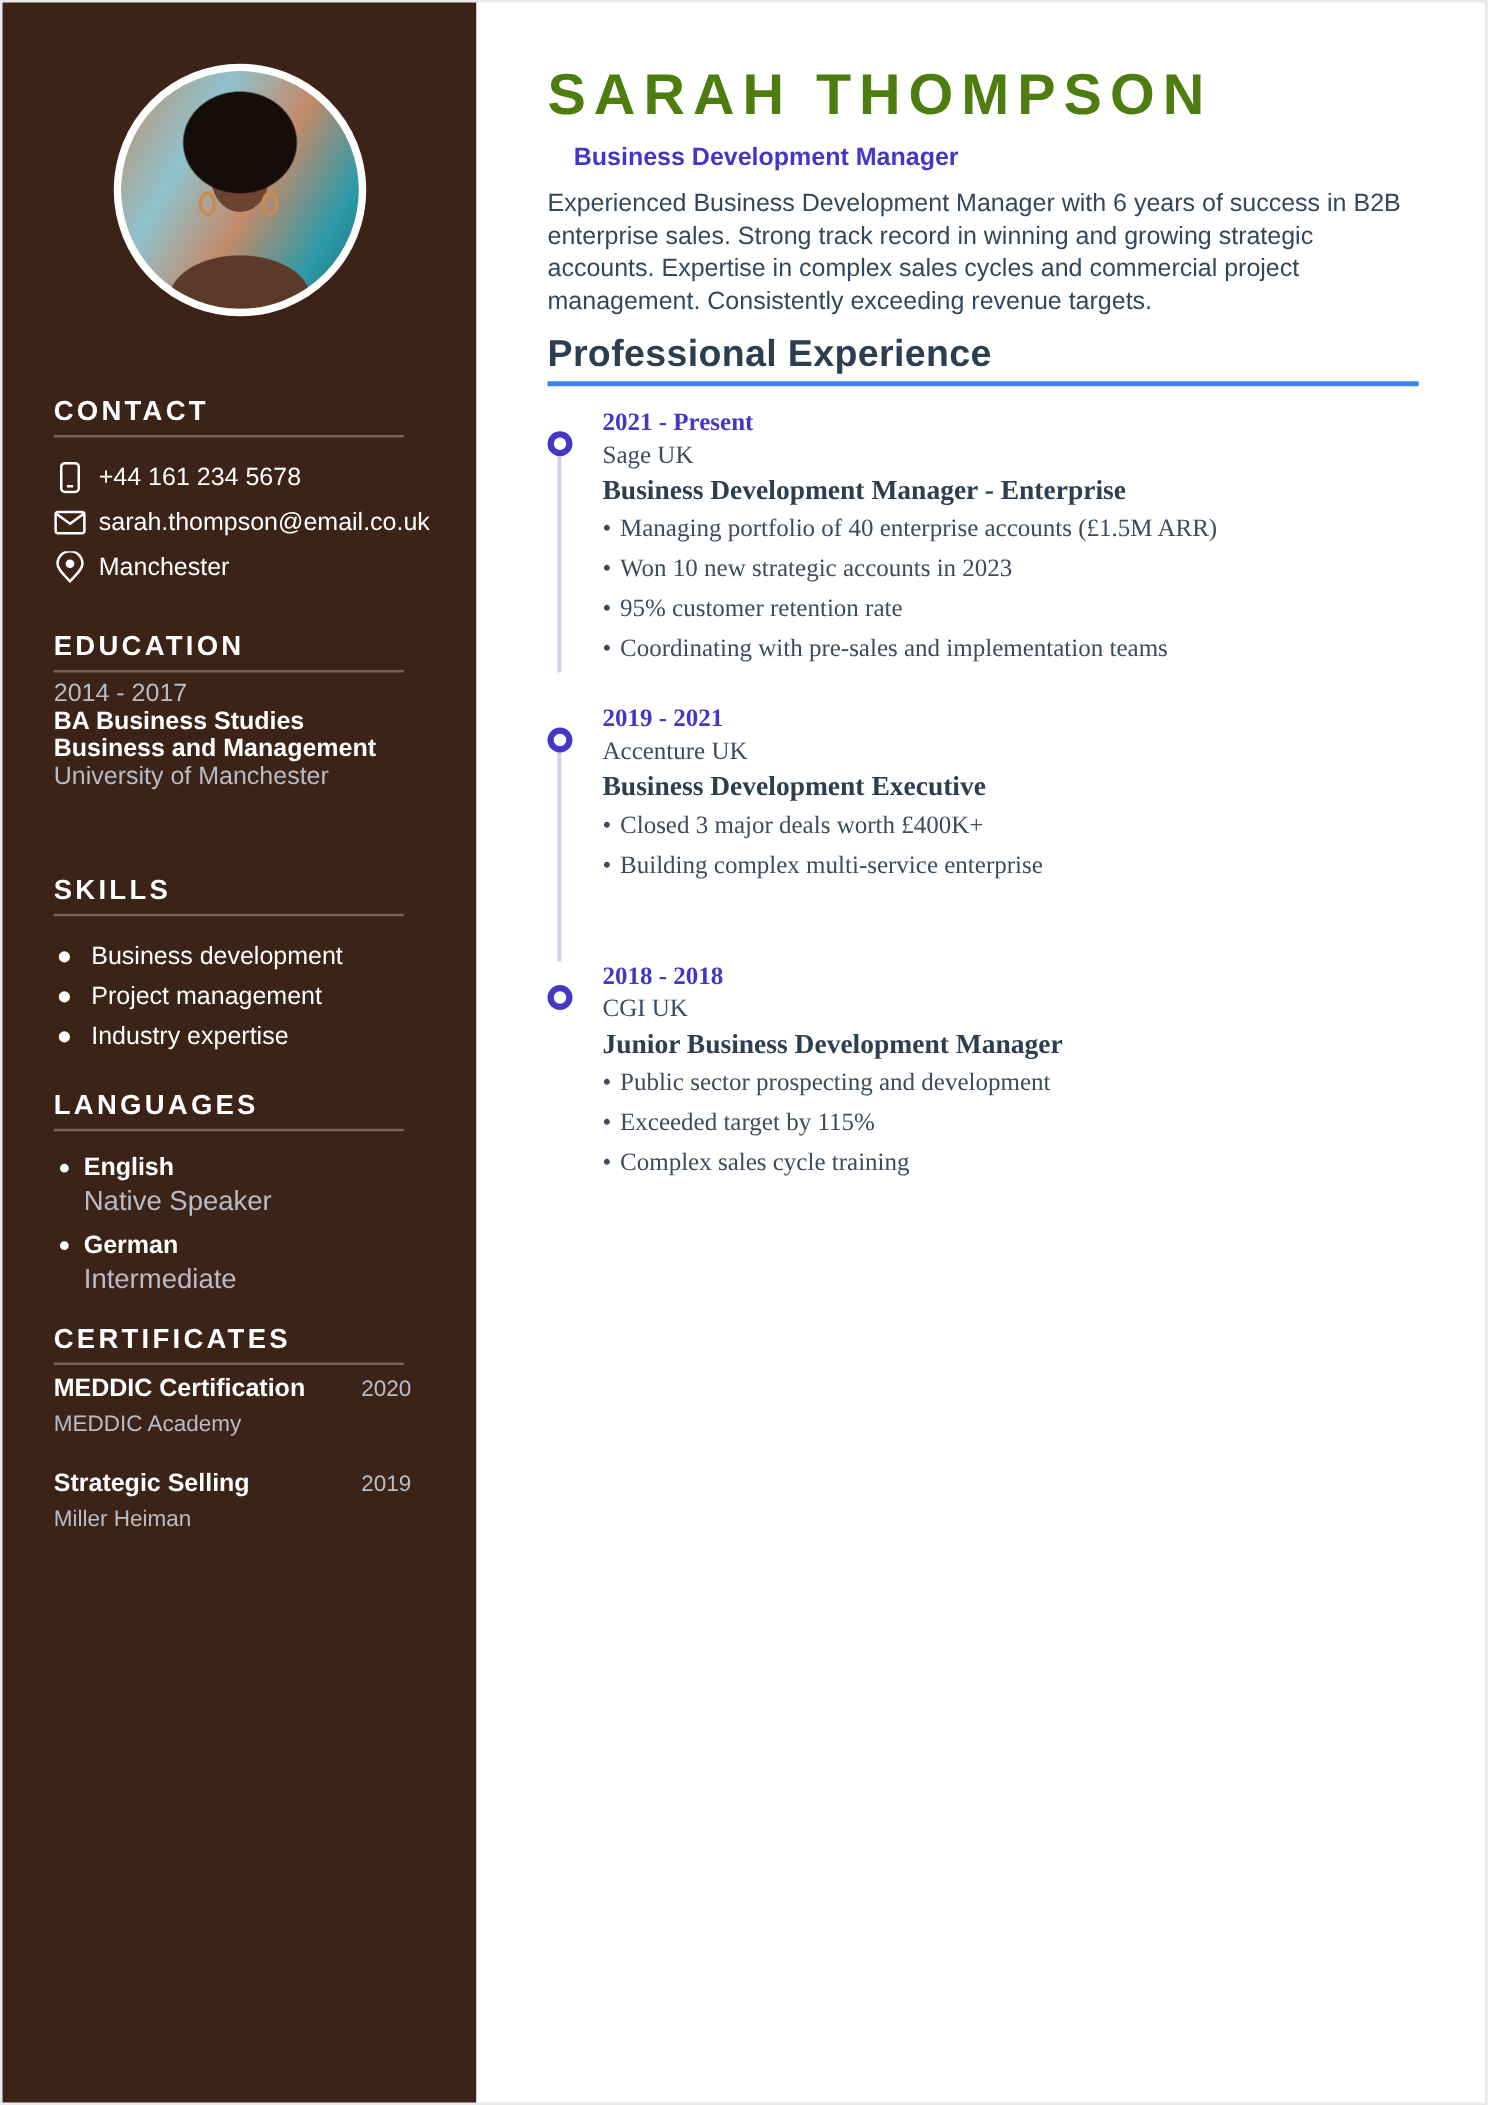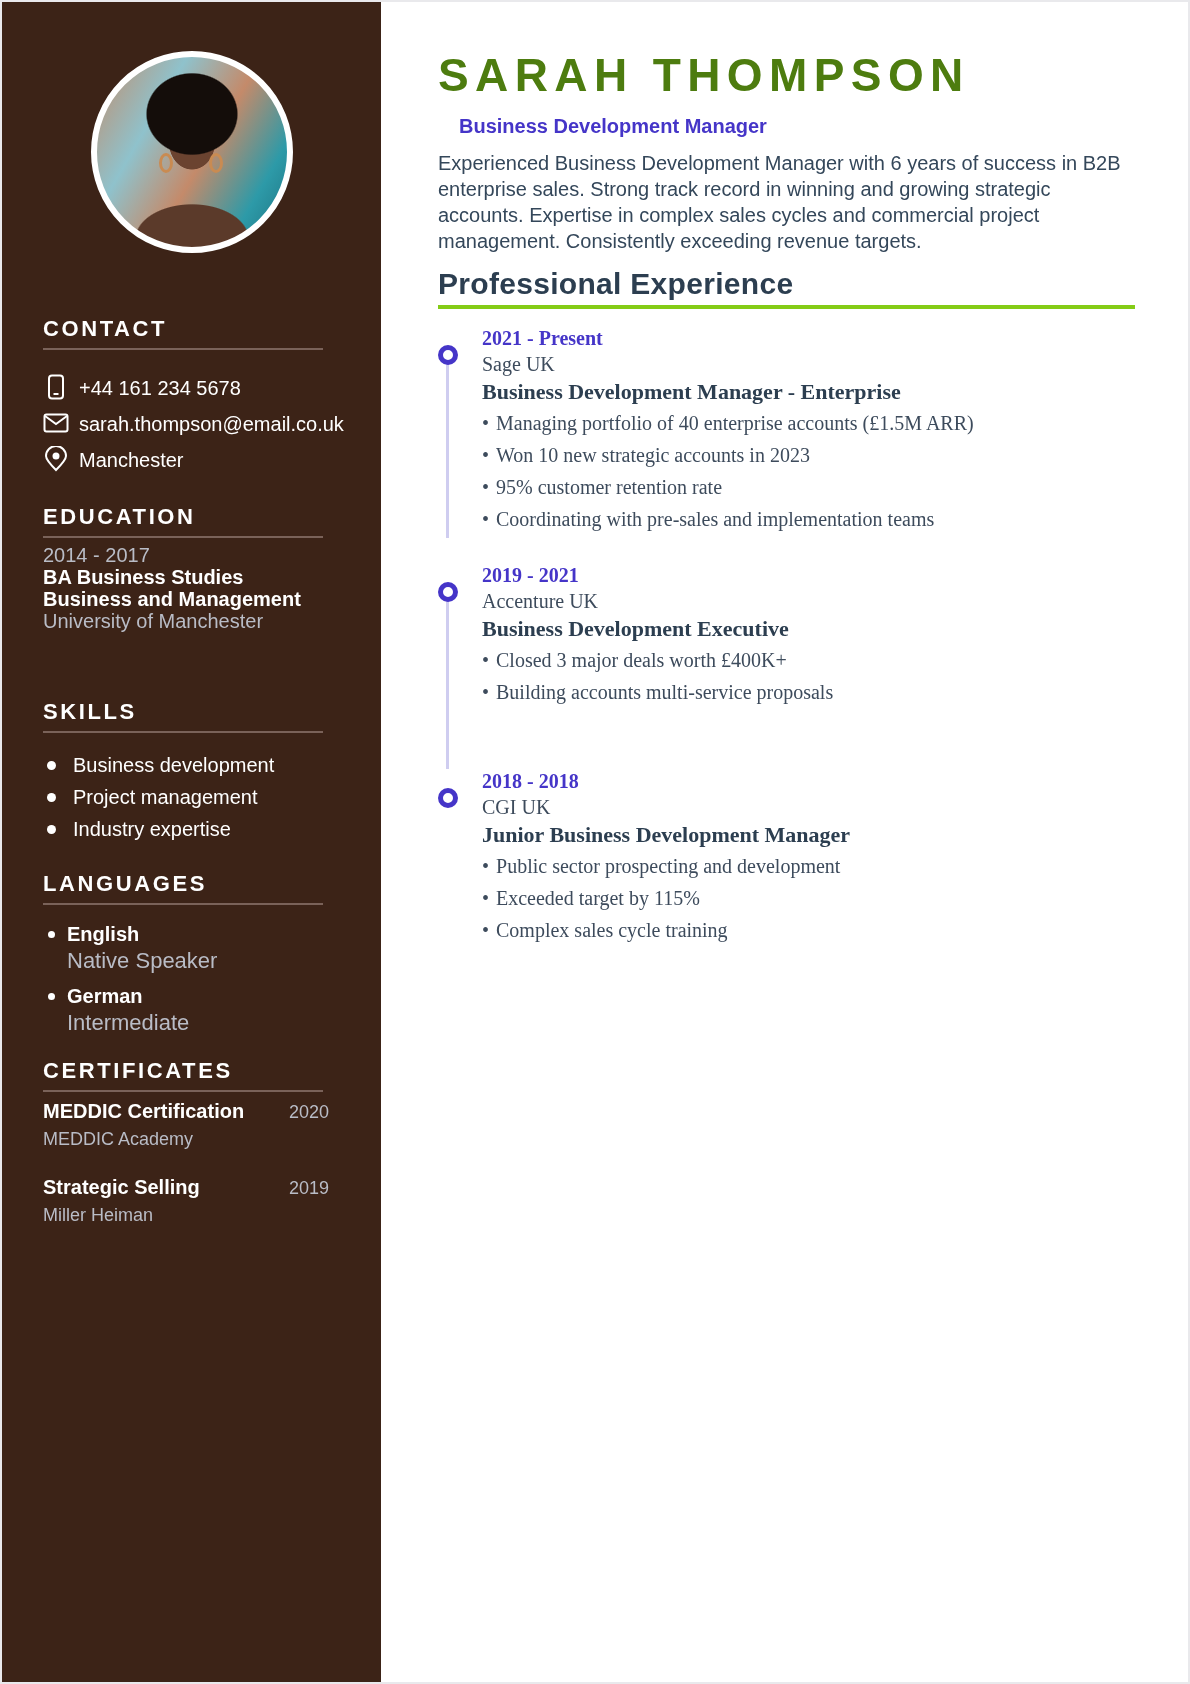"Professional Experience" .section-title { border-bottom: 4px solid #84cc16 -> 4px solid #3b82f6 }
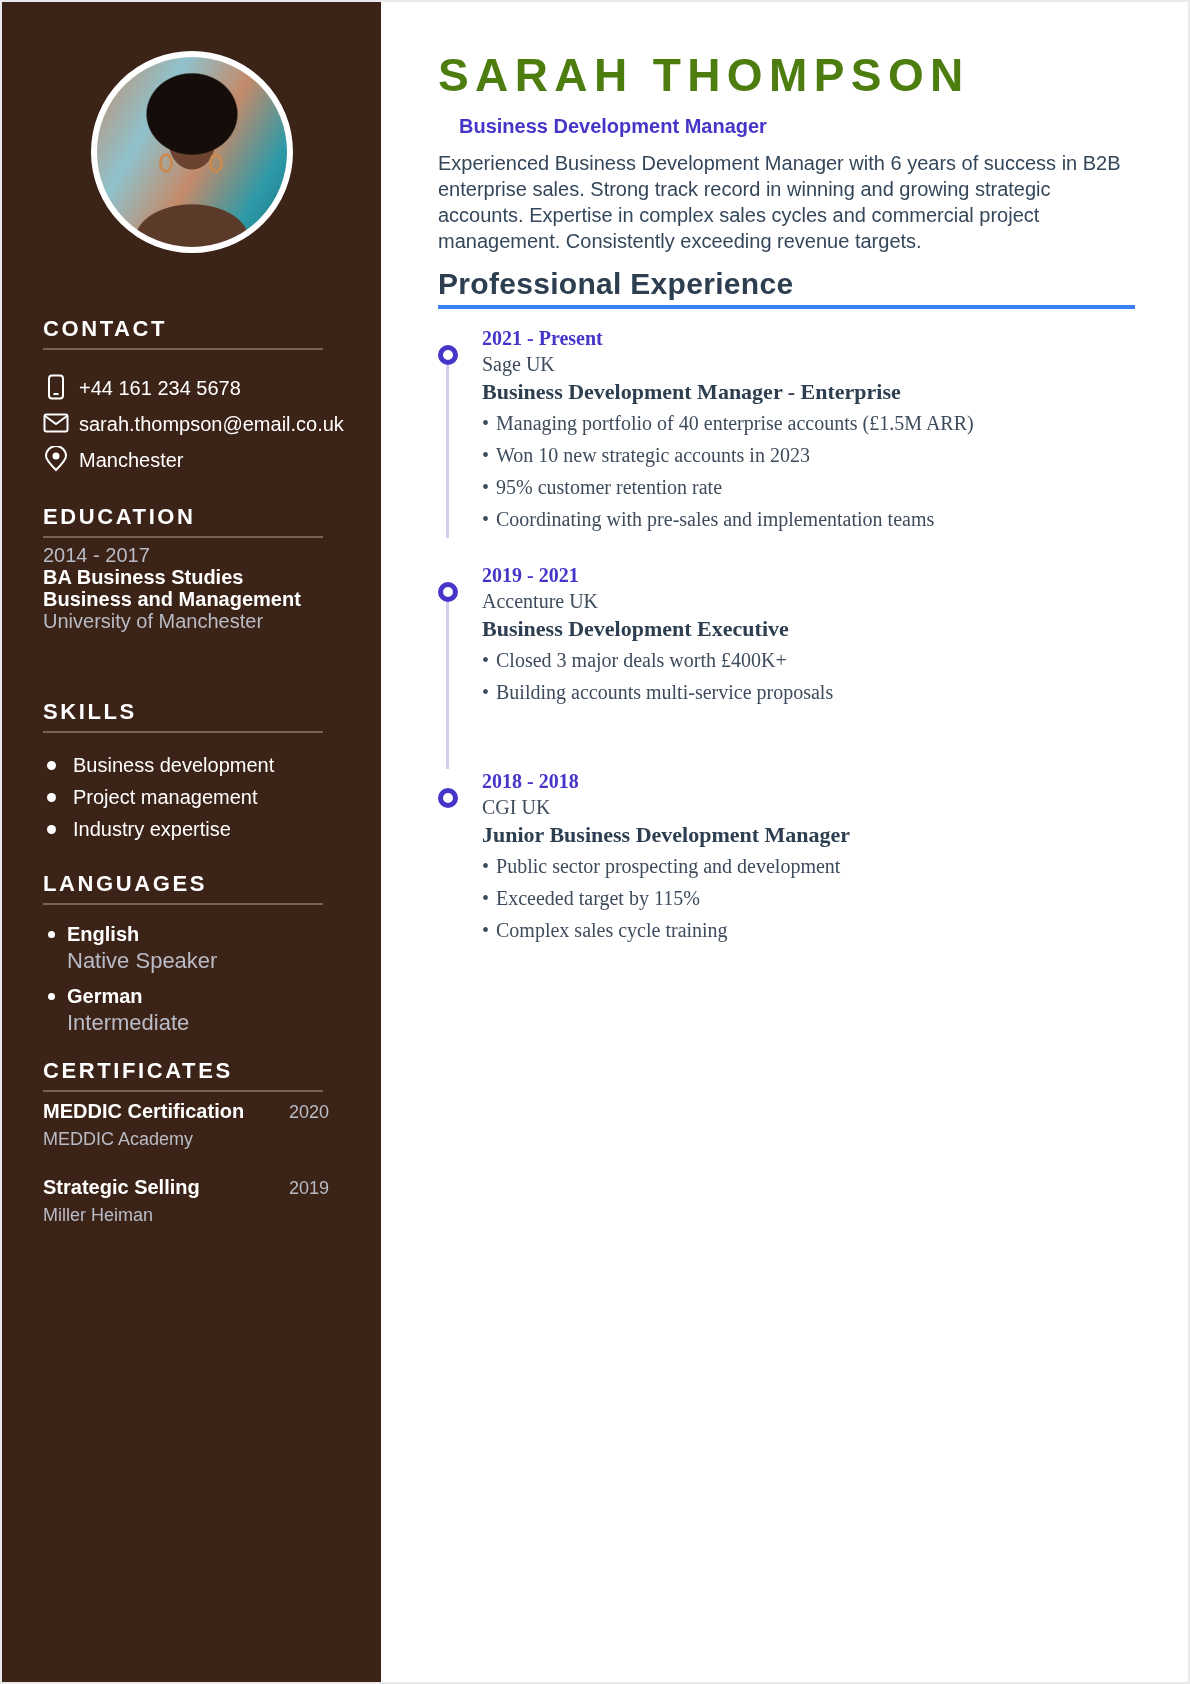"+44 161 234 5678" .contact-row { align-items: flex-end -> center }
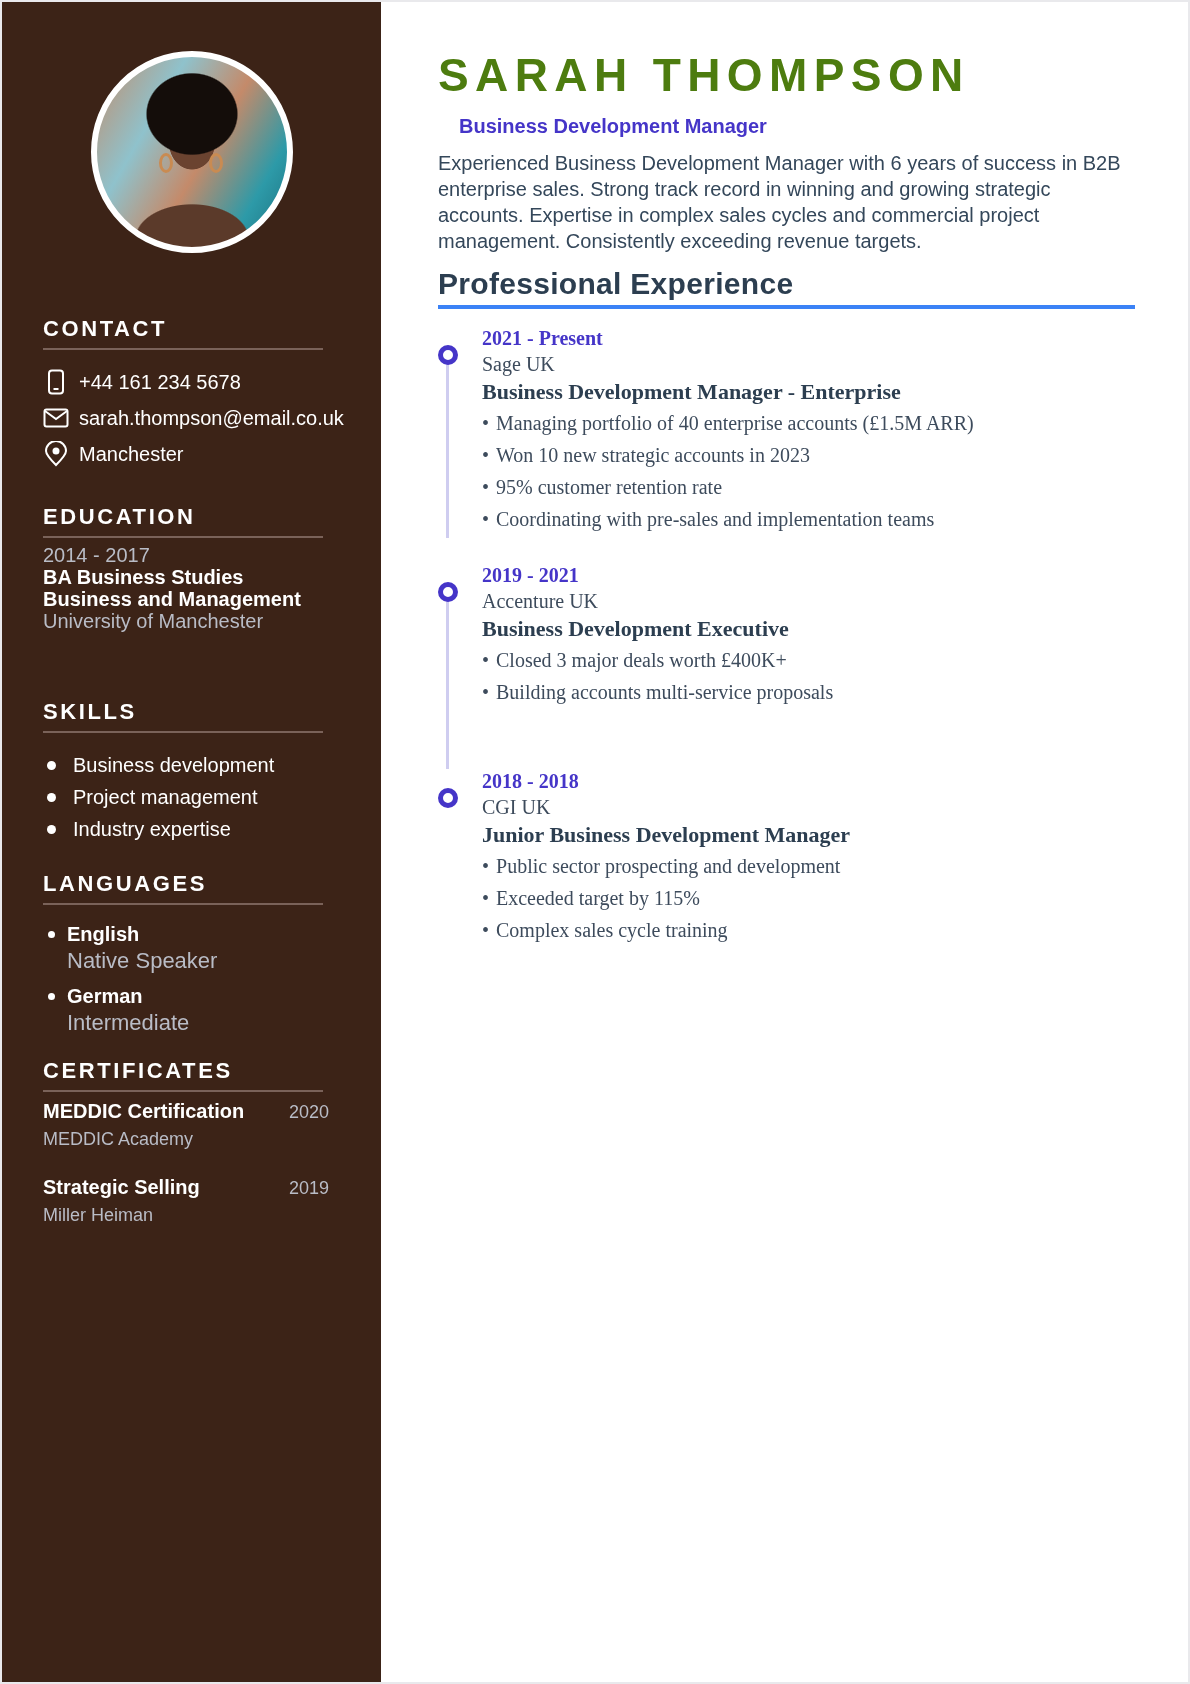"Building accounts multi-service" div.job-bullet { text: accounts multi-service proposals -> complex multi-service enterprise }
